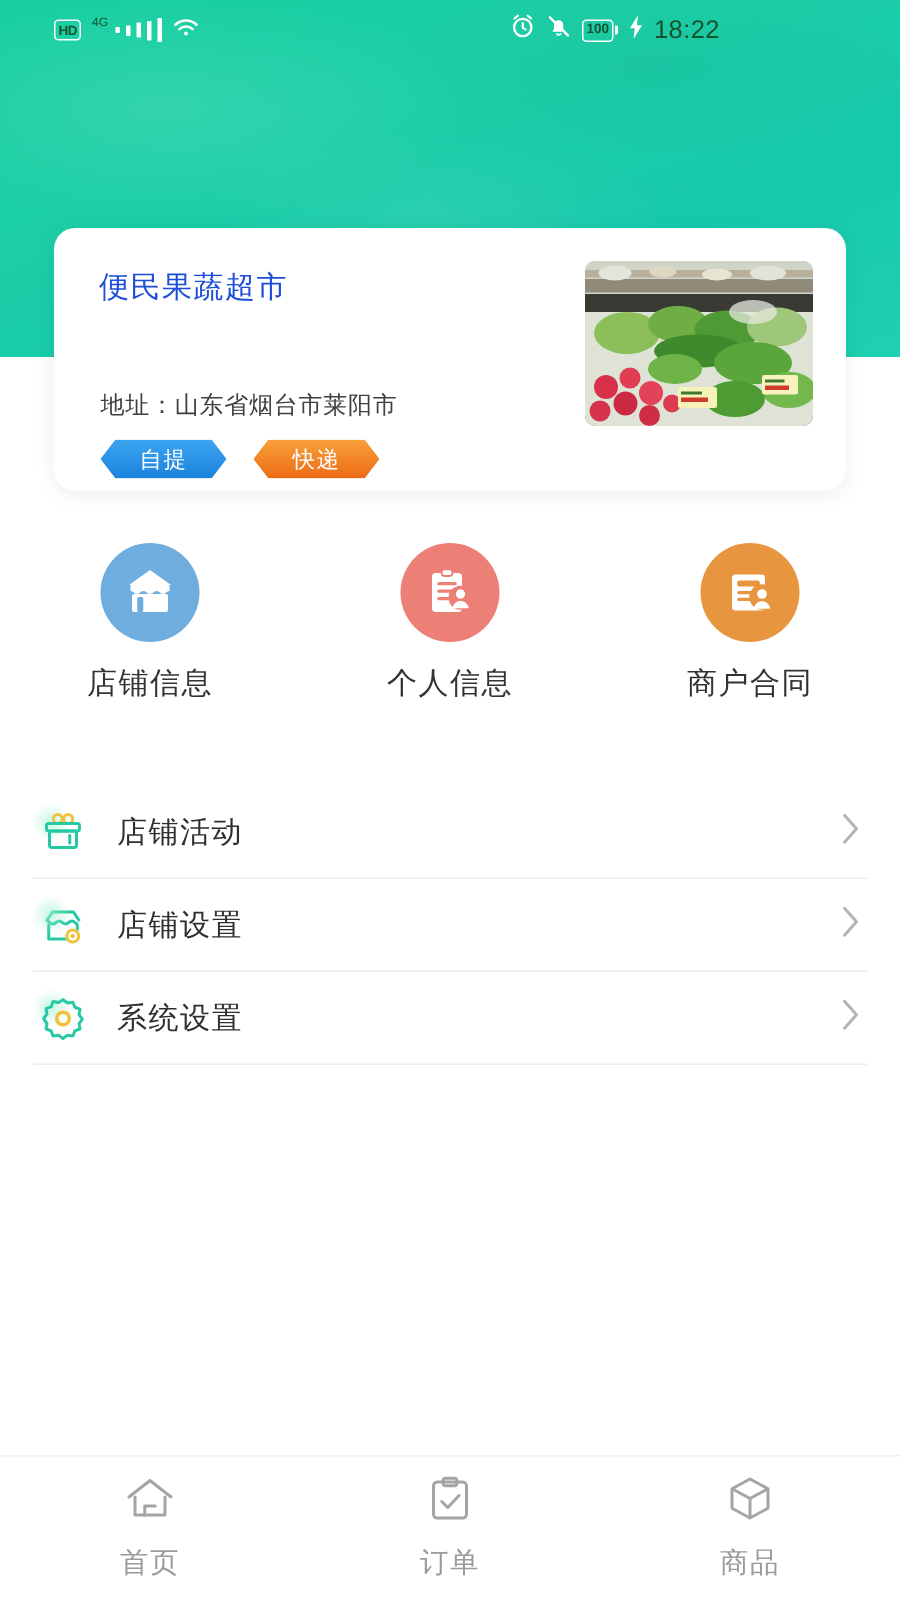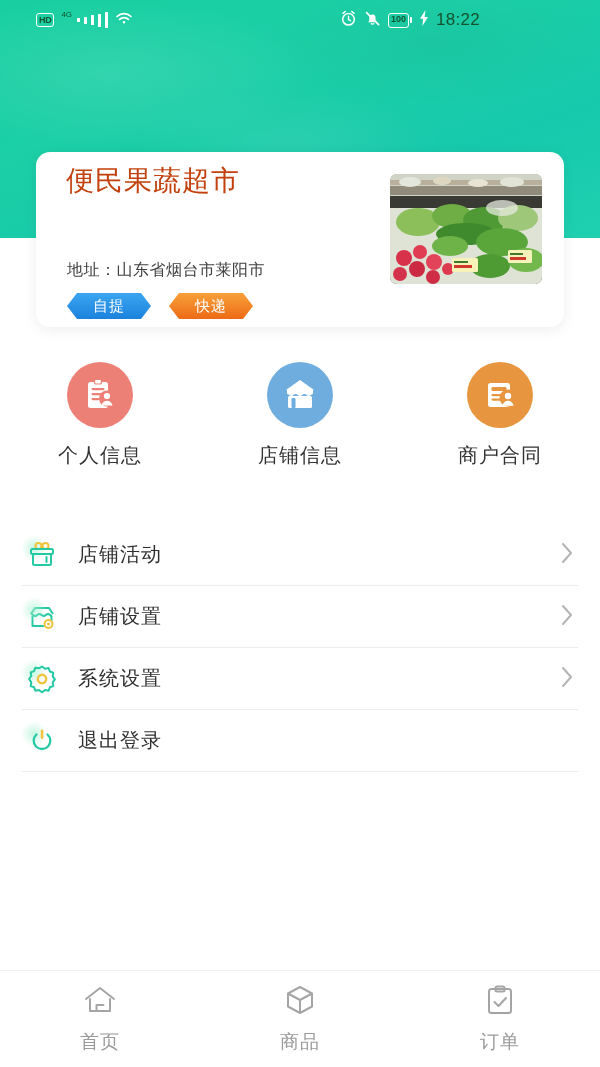"便民果蔬超市" .store-name { color: #c2410c -> #1d4ed8; font-size: 28px -> 20px; top: 10px -> 26px }
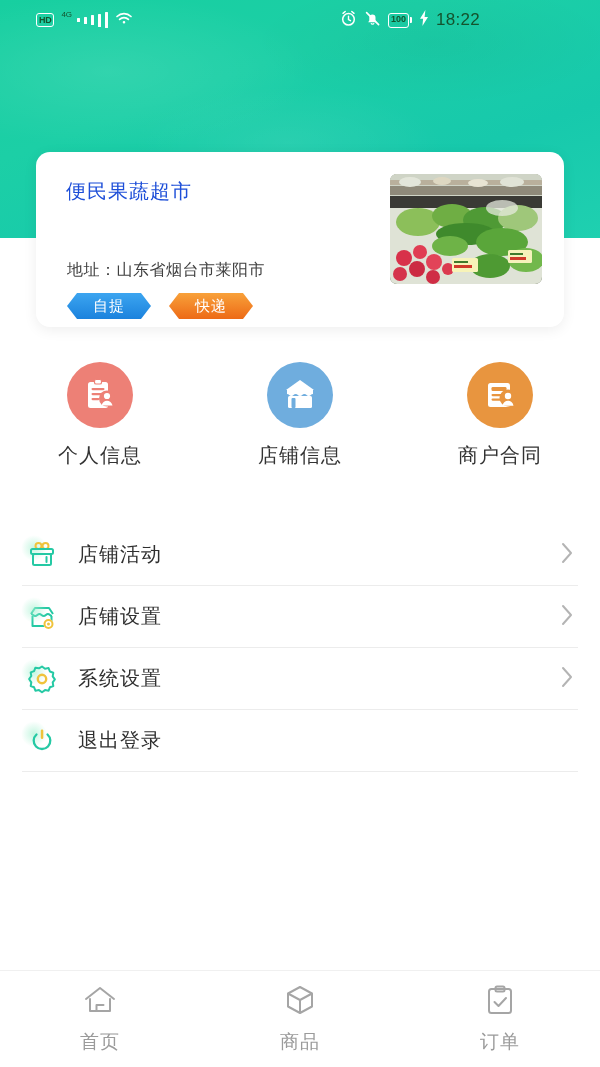"个人信息" div.quick-item { order: before "店铺信息" -> after "店铺信息" }
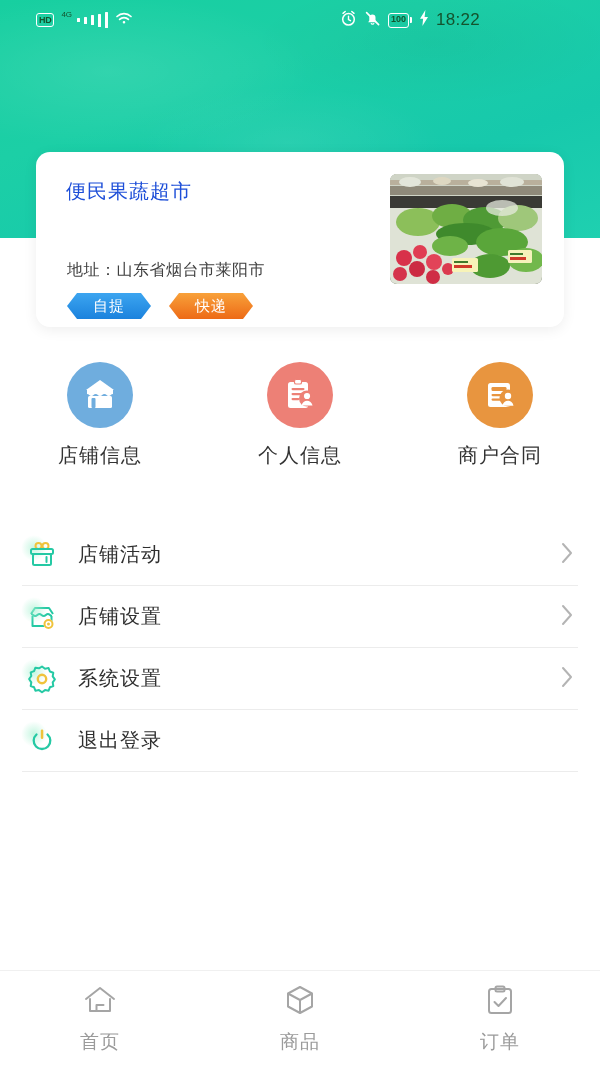"退出登录" div.menu-row { html: <div> <div> <span></span> <svg> <path></path> <rect></rect> </svg> </div> <span>退出登录</span> </div> -> none }
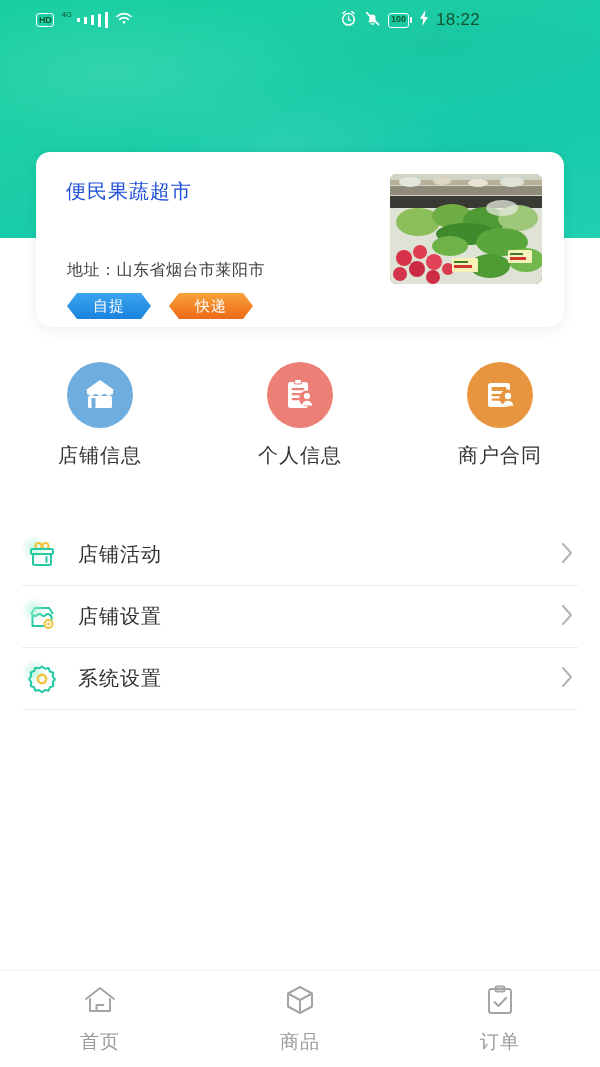"商品" div.tab { order: before "订单" -> after "订单" }
